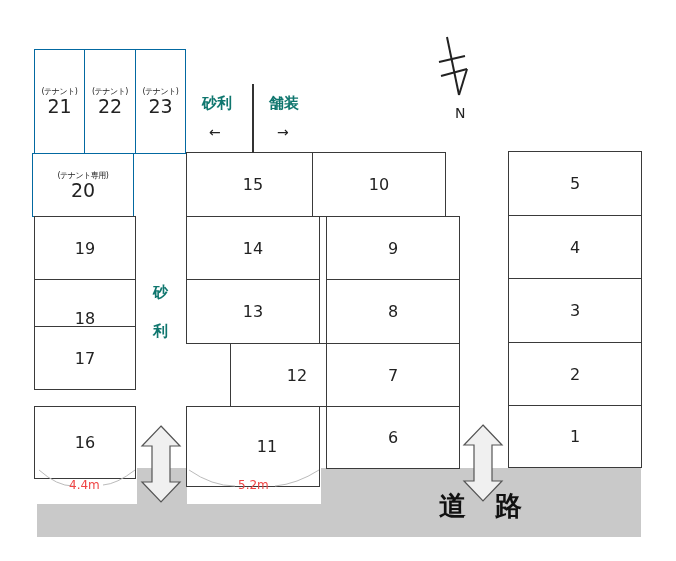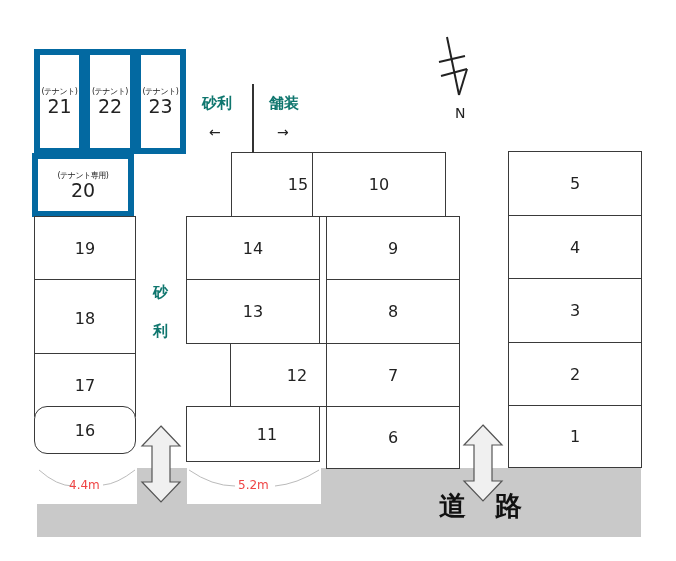"(テナント)" .tslot { border: 6px solid #0369a1 -> 1px solid #0369a1 }
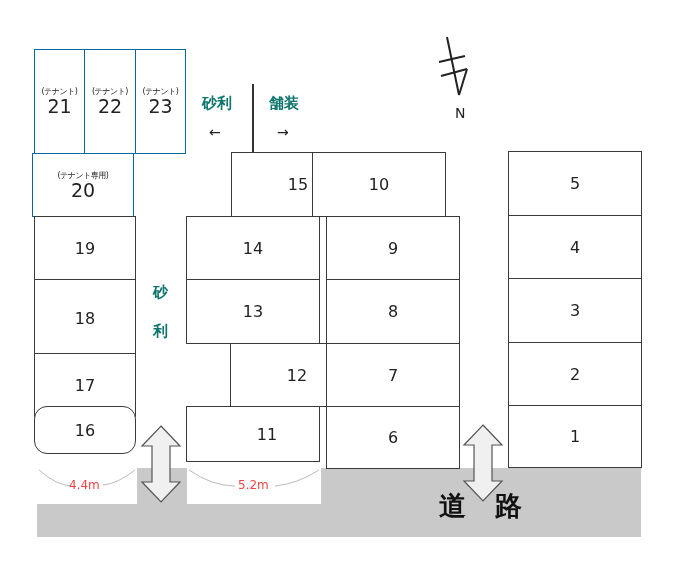"15" div.abs { margin-left: 45px -> none }
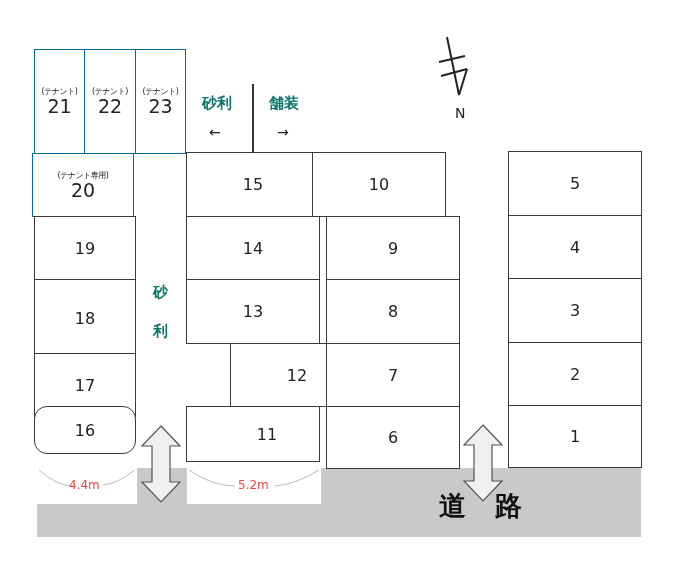"17" div.abs { top: 353px -> 326px }
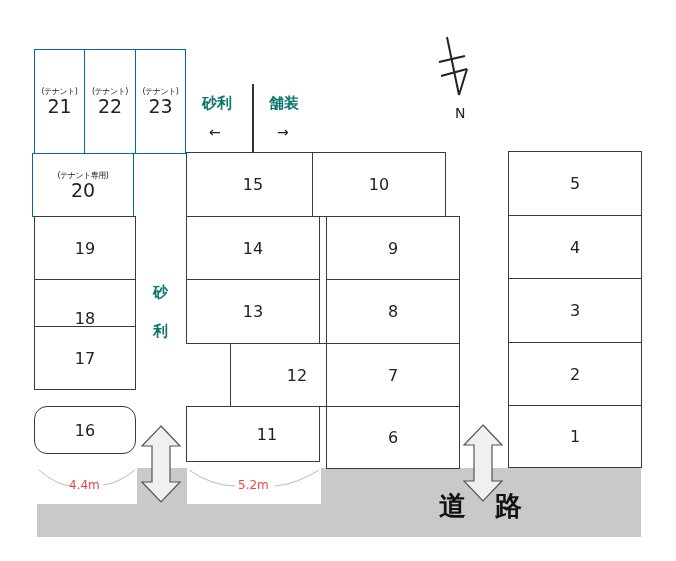"16" div.abs { border-radius: 13px -> none; height: 48px -> 73px }
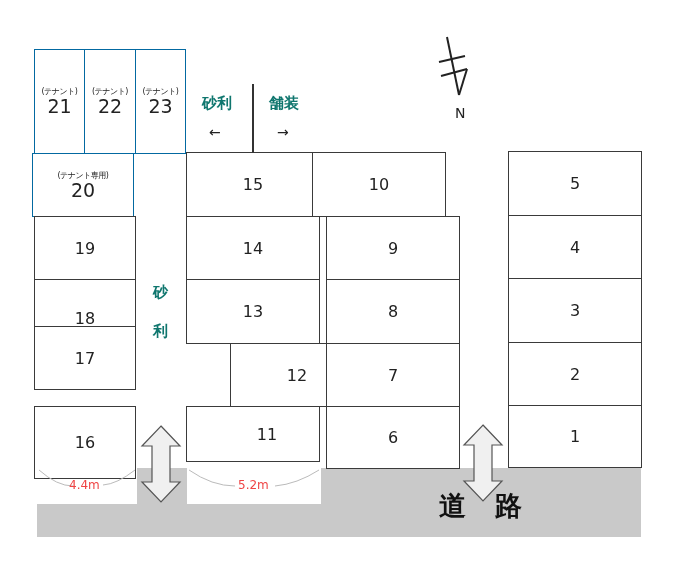"11" div.abs { height: 56px -> 81px }
